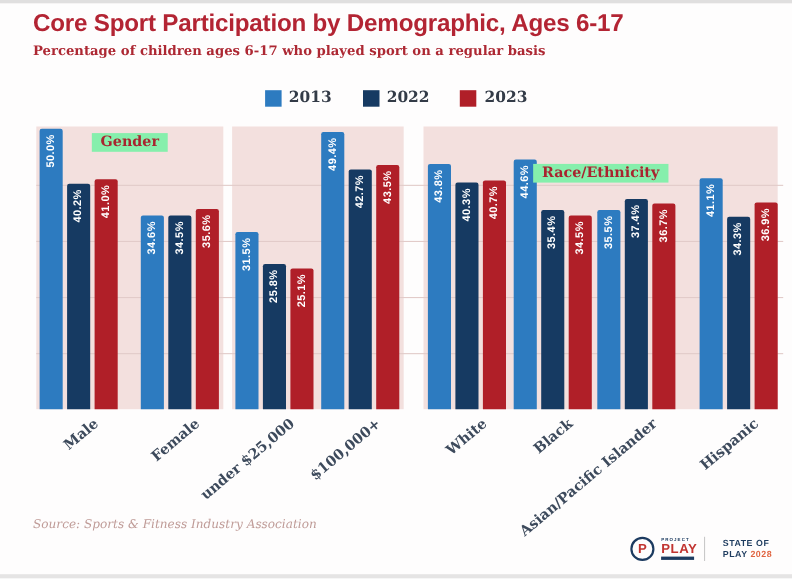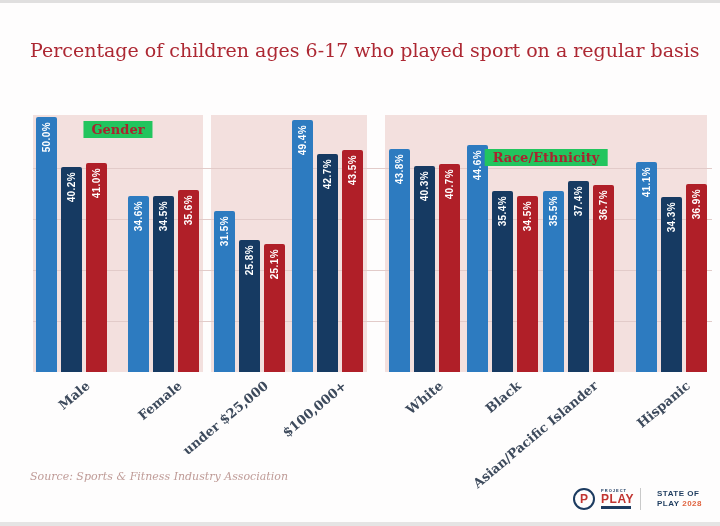"Core Sport Participation by Demographic," div.page-title { html: none -> <div>Core Sport Participation by Demographic, Ages 6-17</div> }
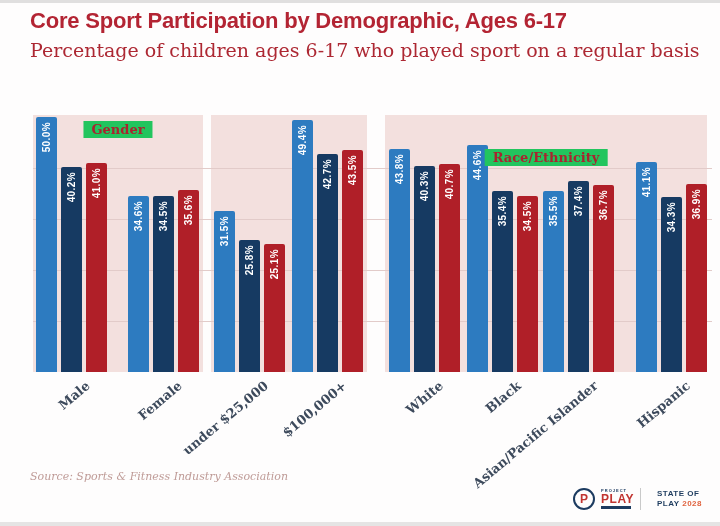"Percentage of children ages 6-17" .page-subtitle { font-size: 19px -> 12px; font-weight: normal -> bold }
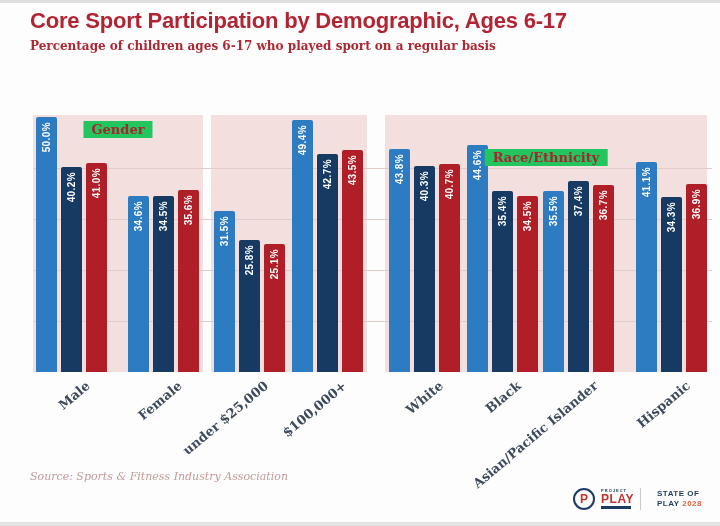"2013" div.legend { html: none -> <div> <div> <span></span> <span>2013</span> </div> <div> <span></span> <span>2022</span> </div> <div> <span></span> <span>2023</span> </div> </div> }
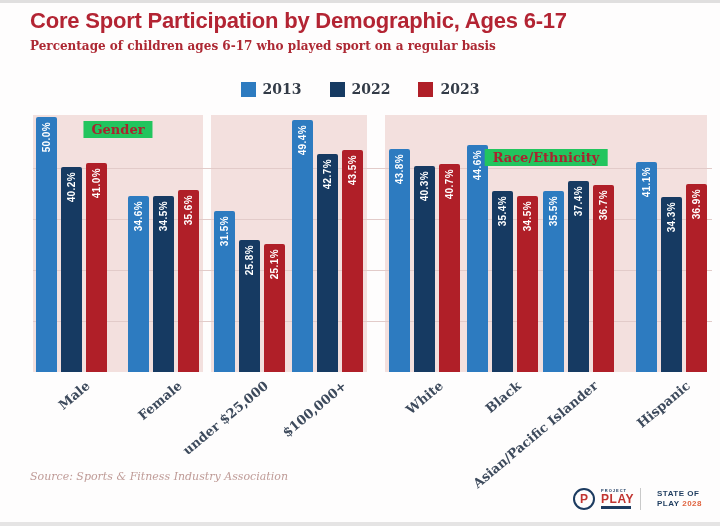"Gender" .band-title { background: #22c55e -> #86efac }
